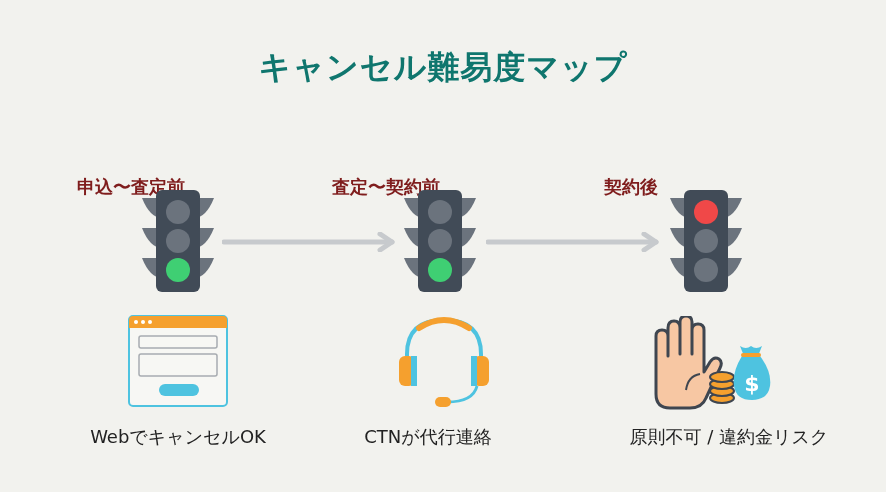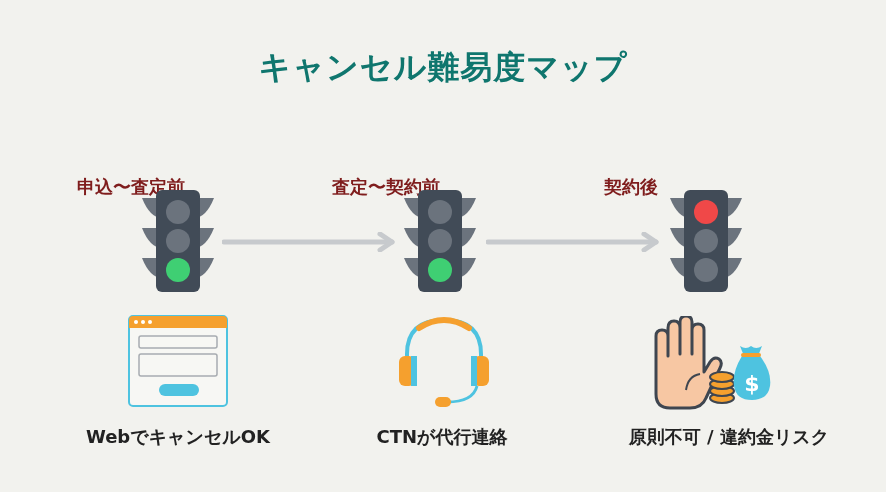"WebでキャンセルOK" .caption { font-weight: bold -> none }
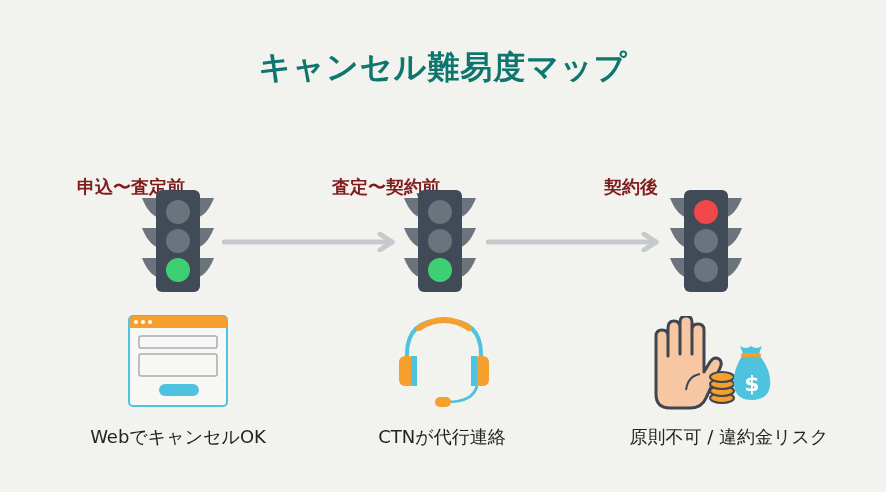"CTNが代行連絡" div.caption { left: 312px -> 298px }
